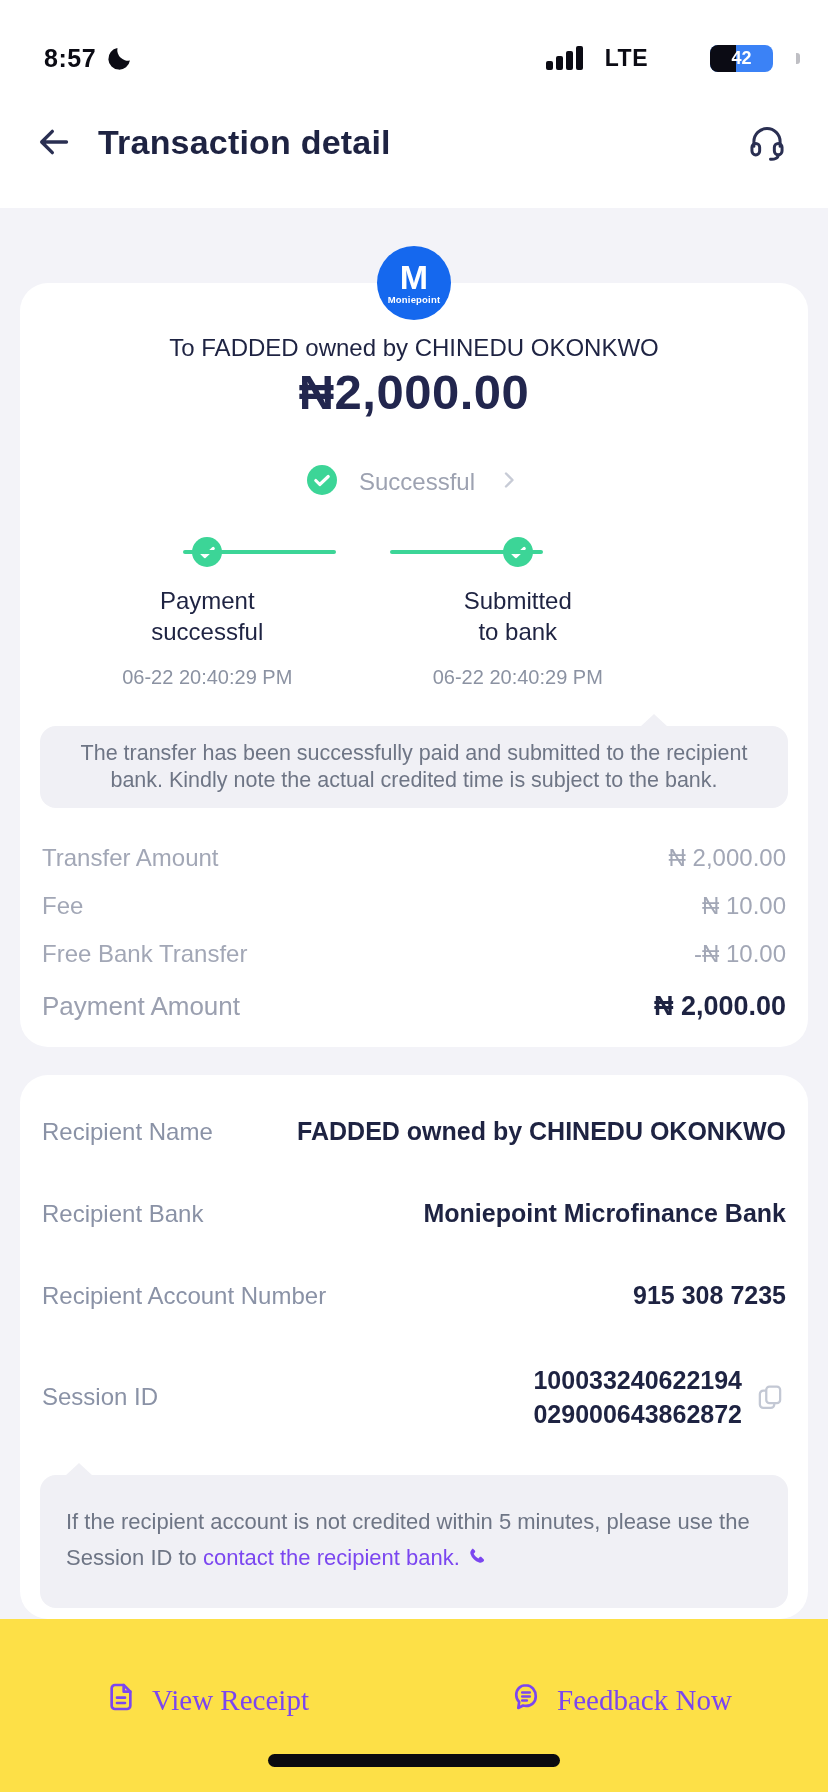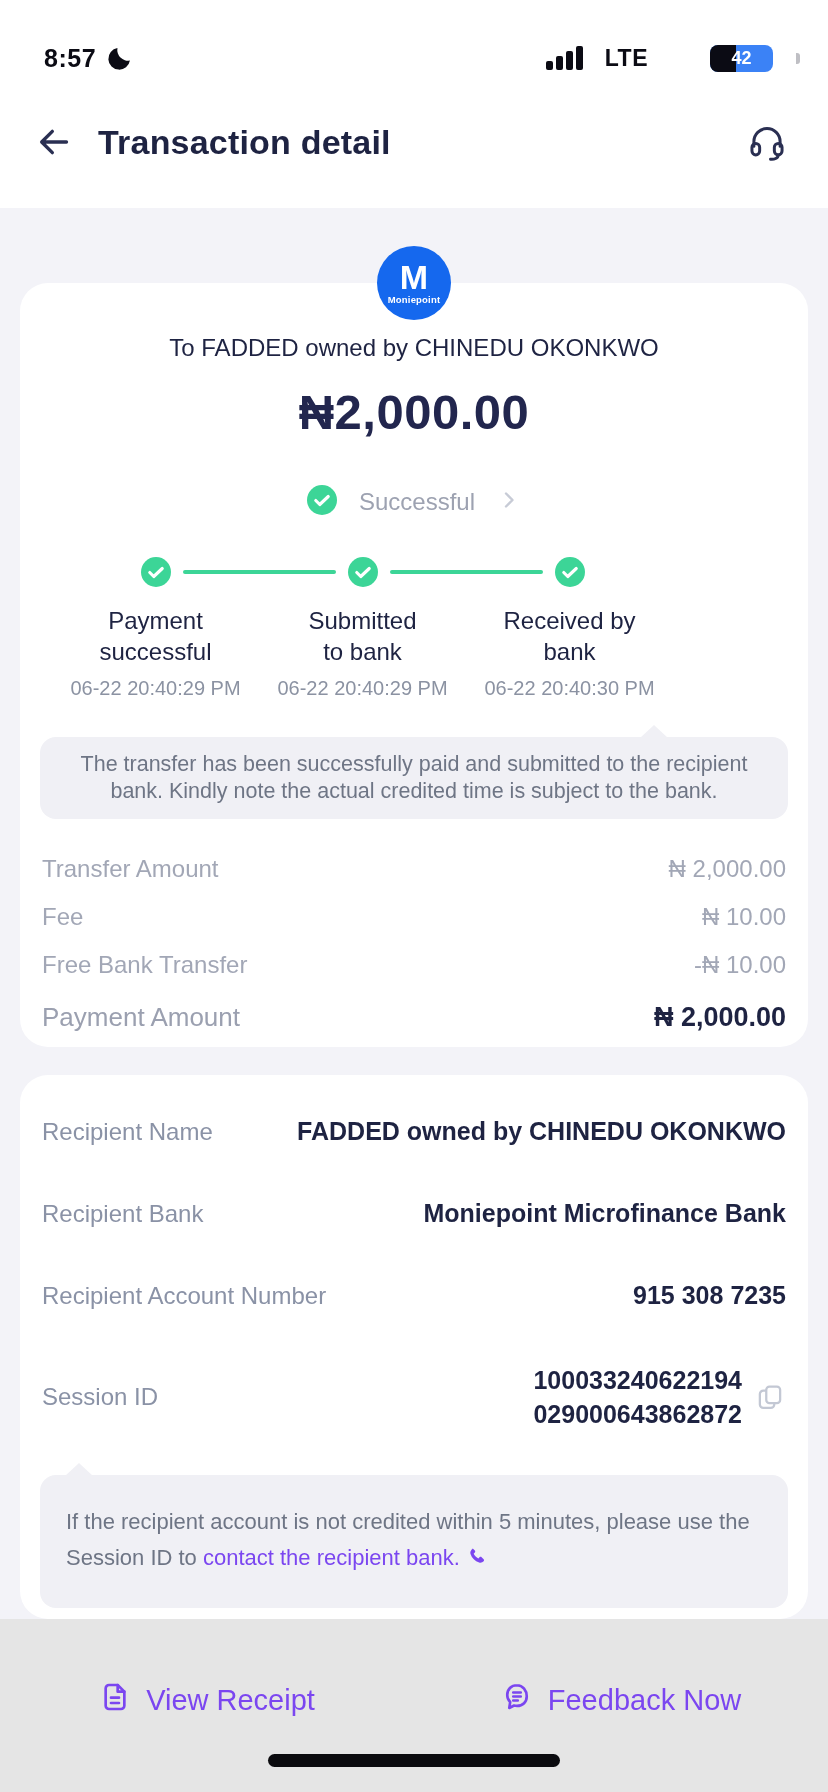"₦2,000.00" .big-amount { margin-top: 20px -> 0 }
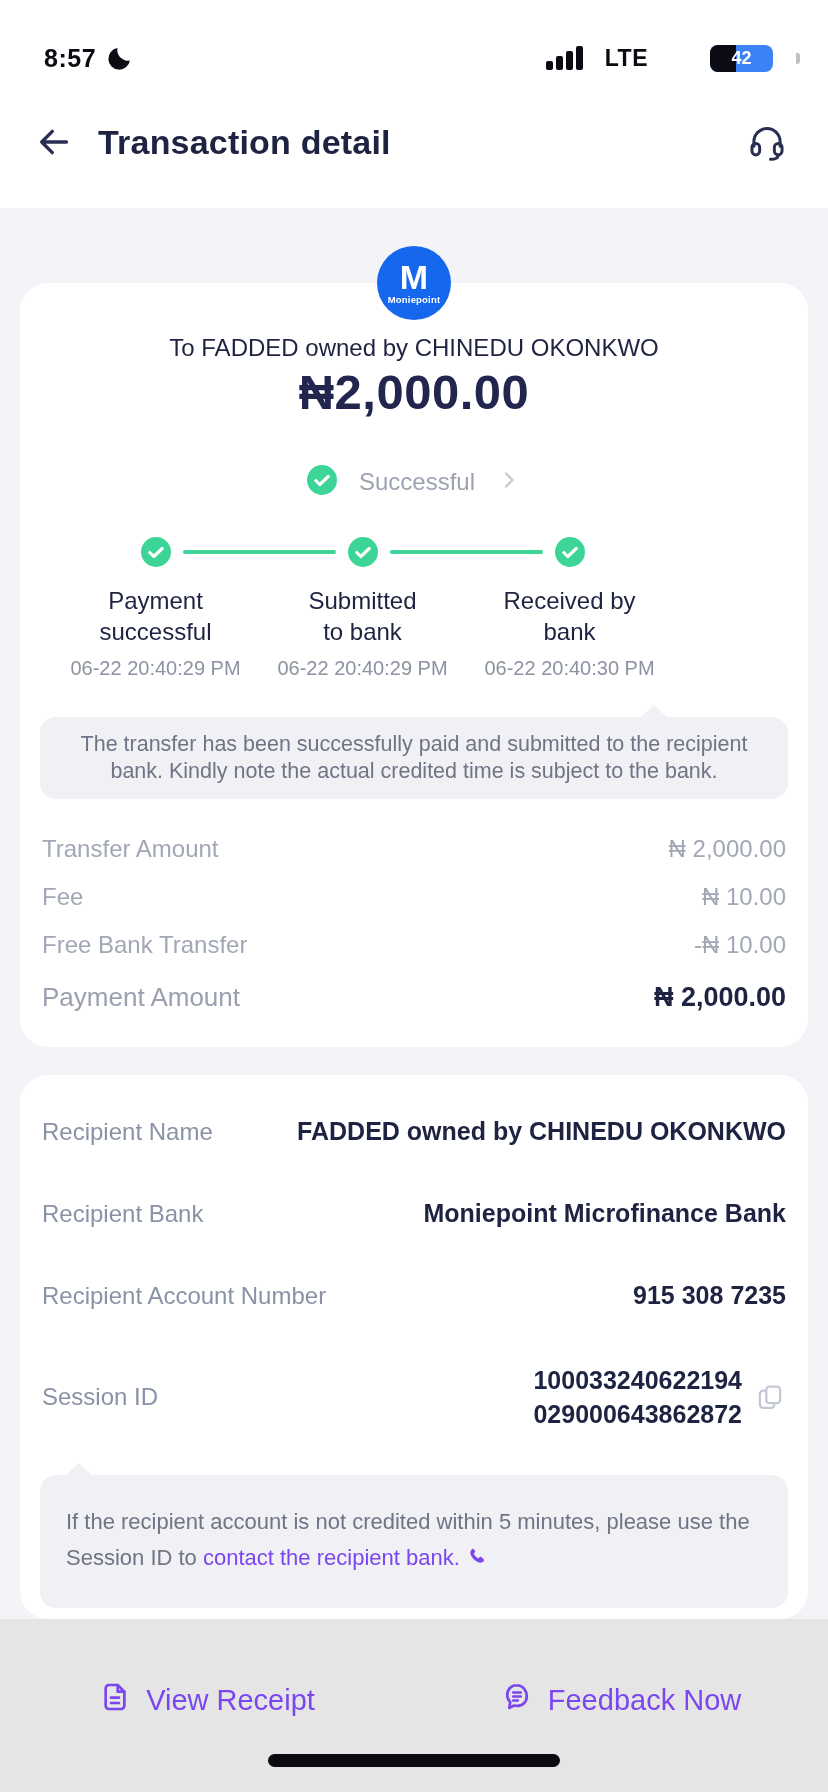"Received by bank" div.step { html: <div> <span> <svg> <circle></circle> <path></path> </svg> </span> <div>Received by bank</div> <div>06-22 20:40:30 PM</div> </div> -> none }
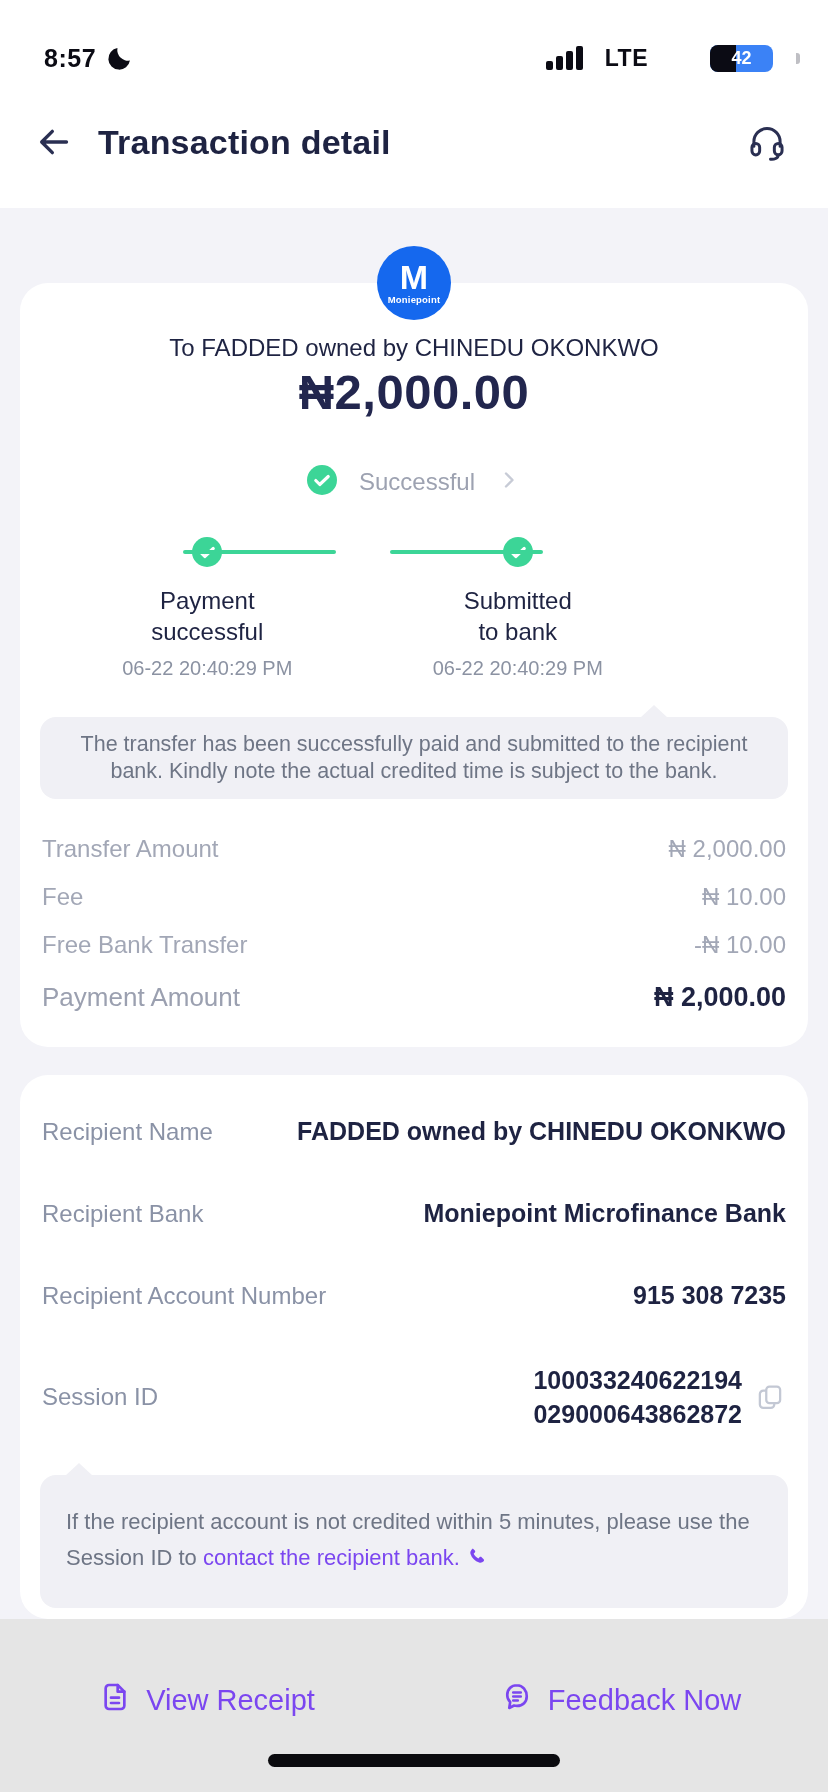"06-22 20:40:29 PM" .step-time { margin-top: 10px -> 19px }
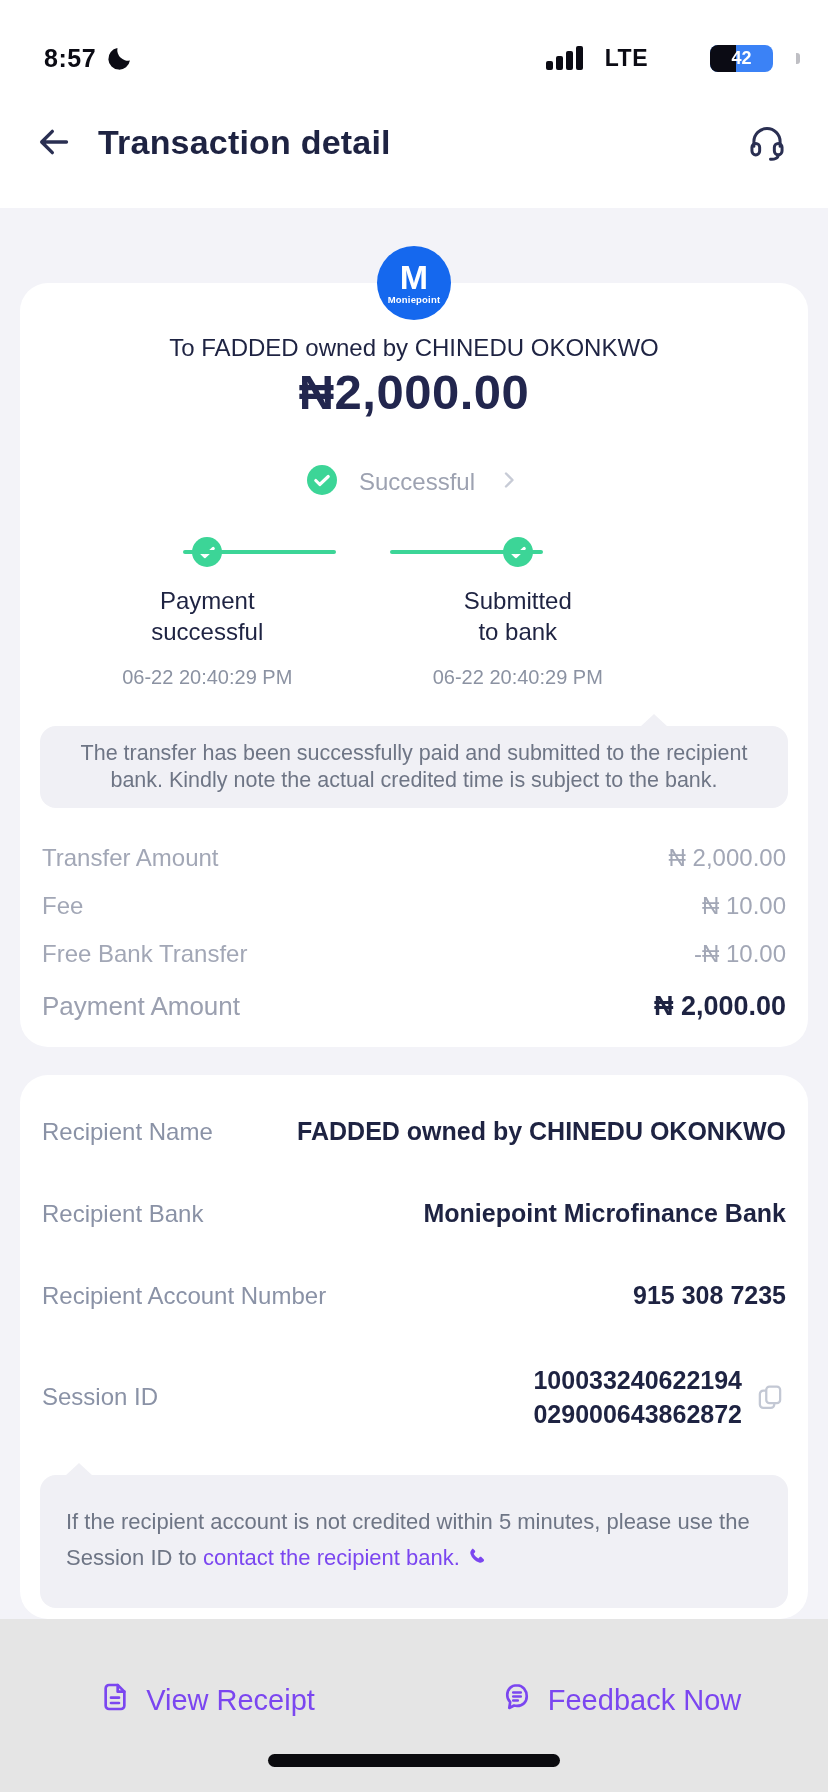"View Receipt" .footer { background: #e5e5e5 -> #fde047; font-family: none -> Liberation Serif, serif }
